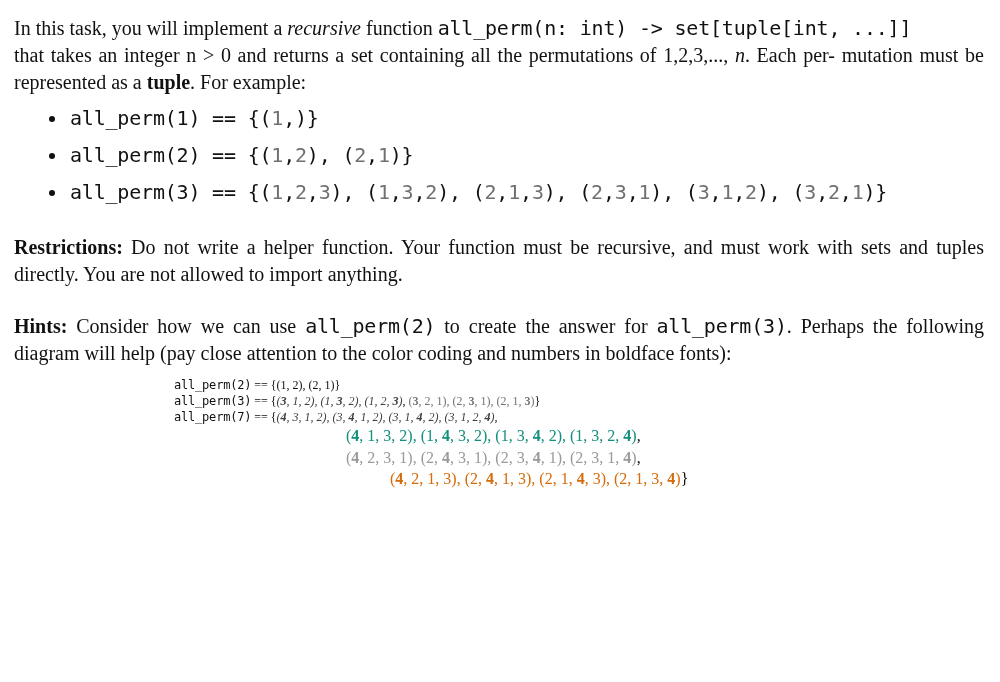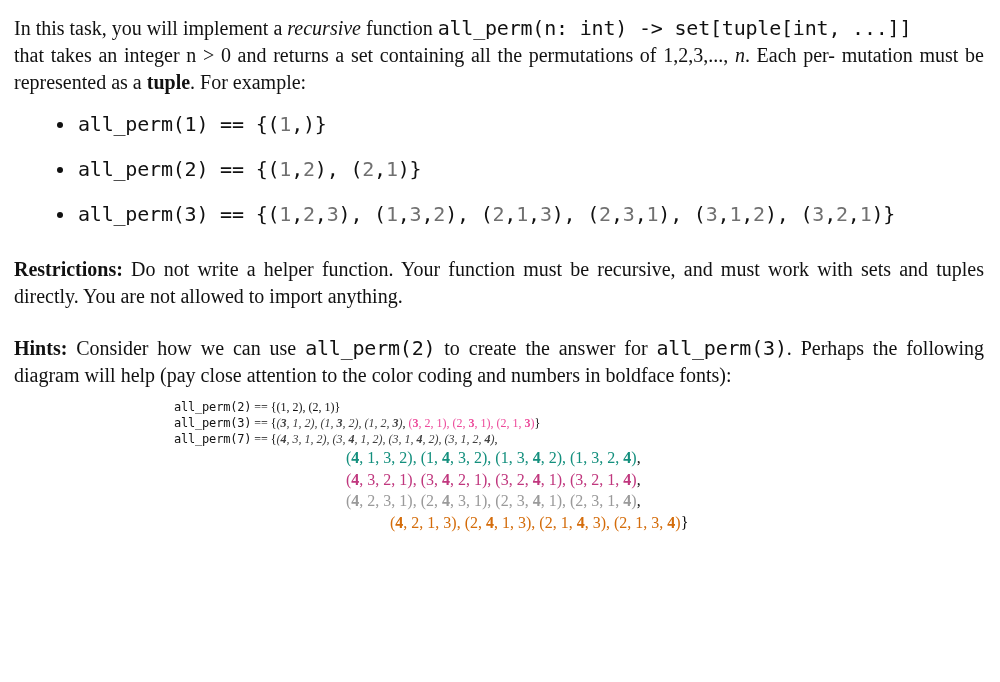"all_perm(1) == {(1,)}" ul.bullets li { margin: 16px -> 8px }
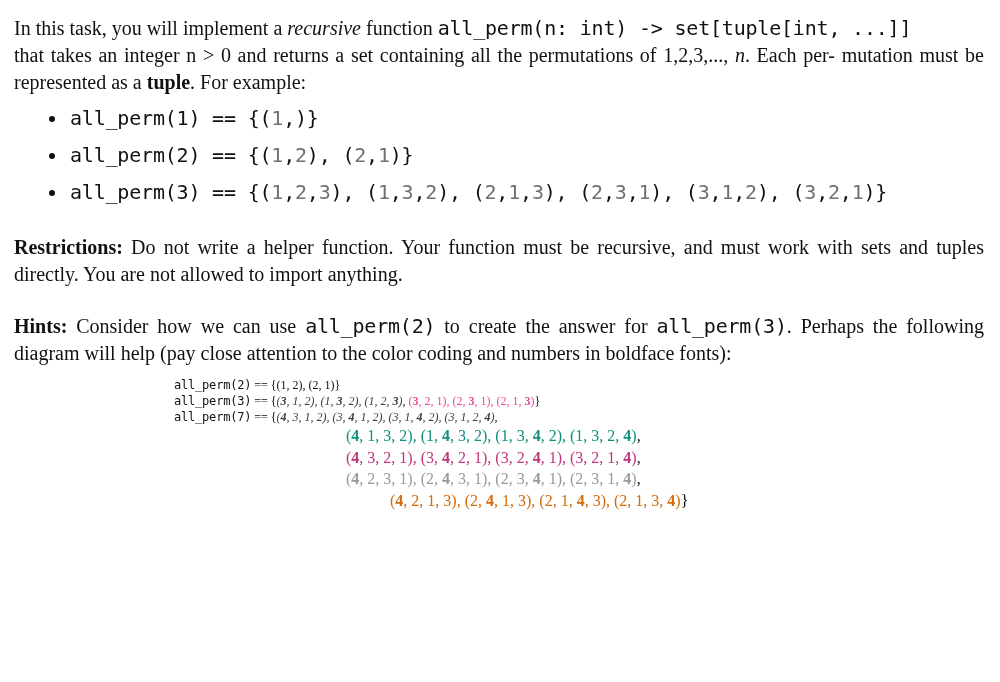"(3, 2, 1), (2, 3," .c-blue { color: #ec4899 -> #737373 }
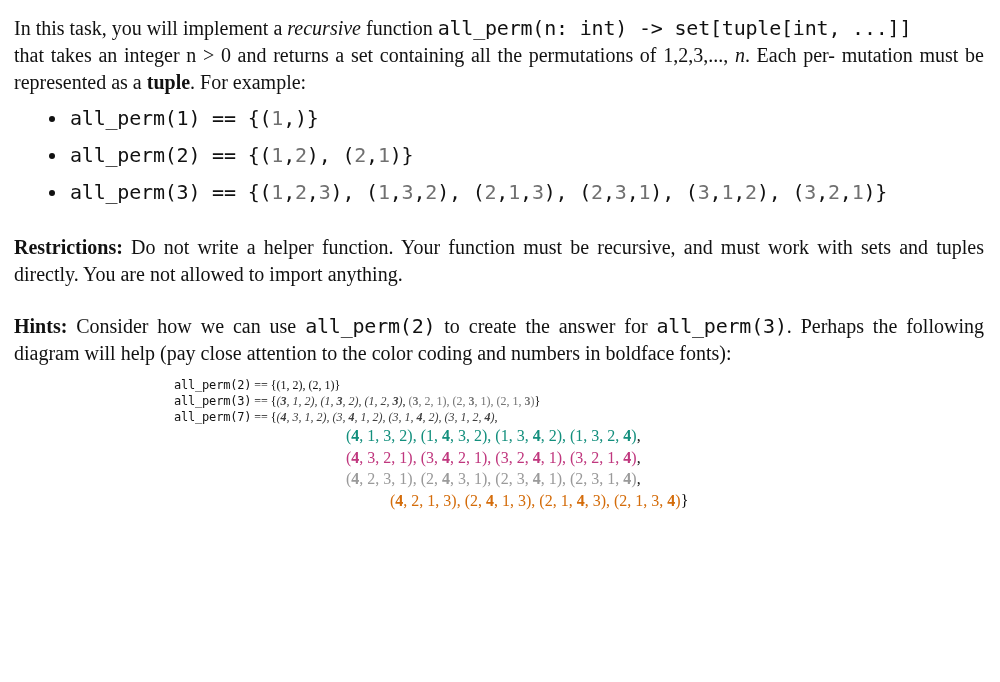"(4, 3, 2, 1), (3," div.indentline { html: <div> <span>(<span>4</span>, 3, 2, 1), (3, <span>4</span>, 2, 1), (3, 2, <span>4</span>, 1), (3, 2, 1, <span>4</span>)</span>, </div> -> none }
